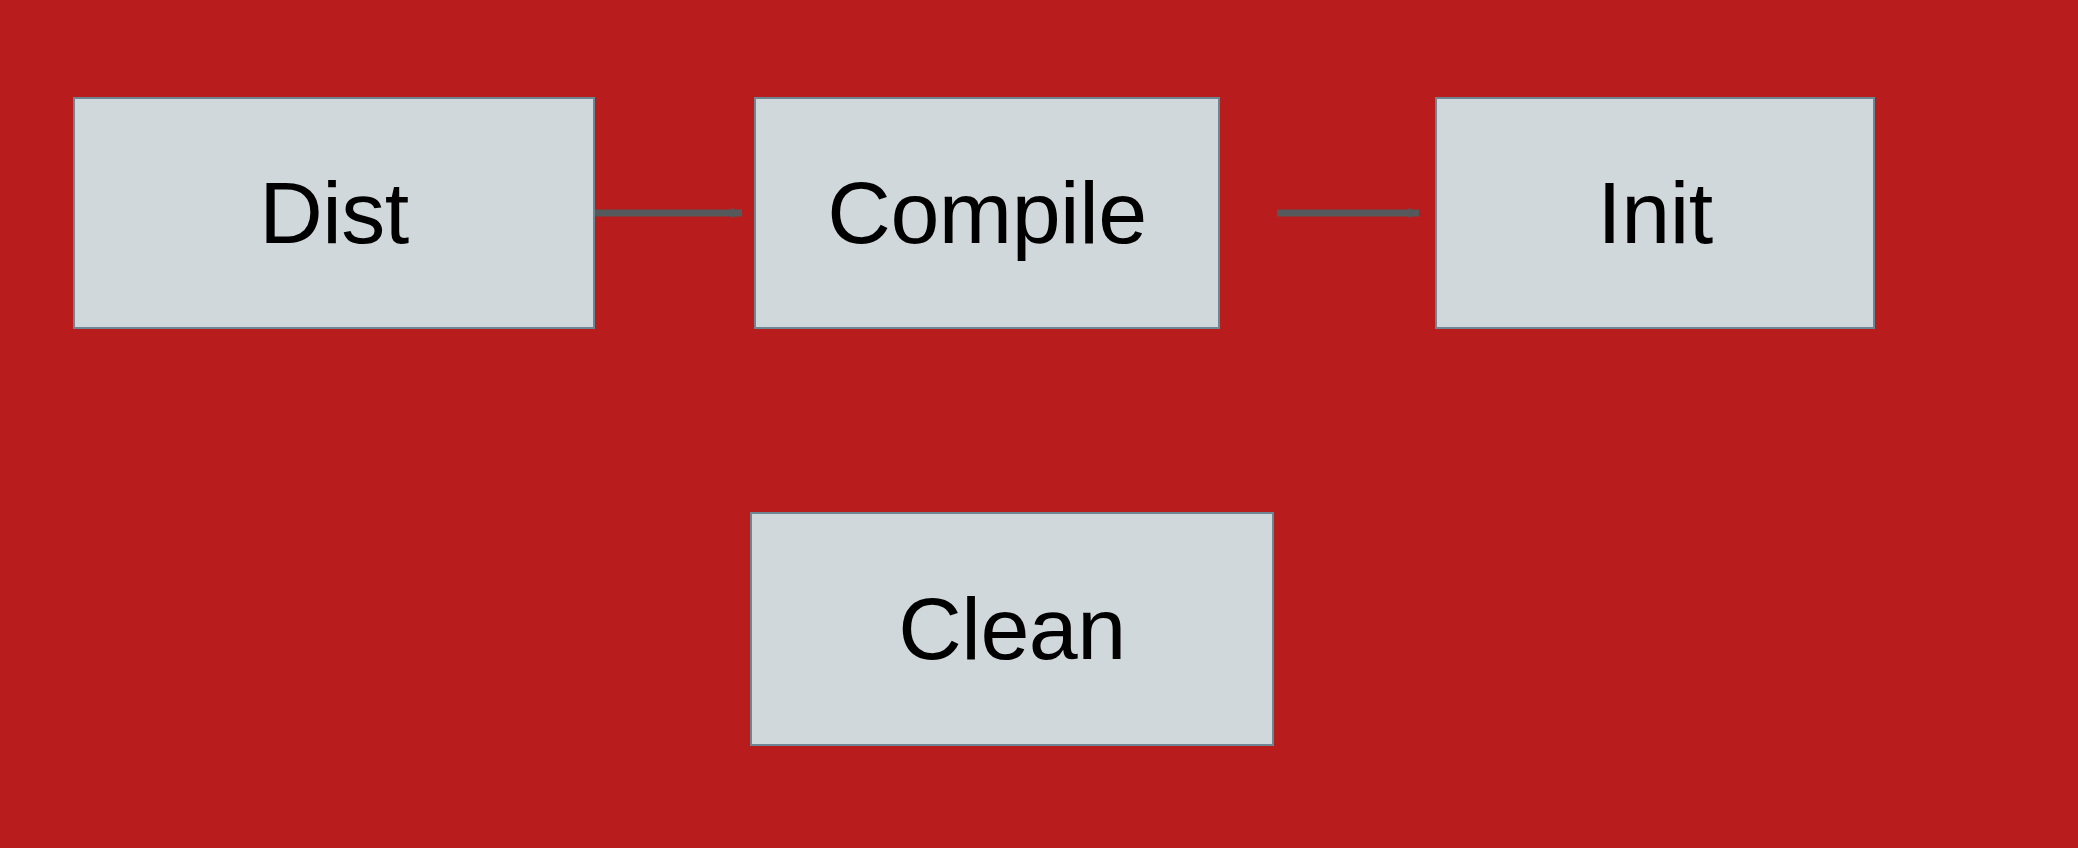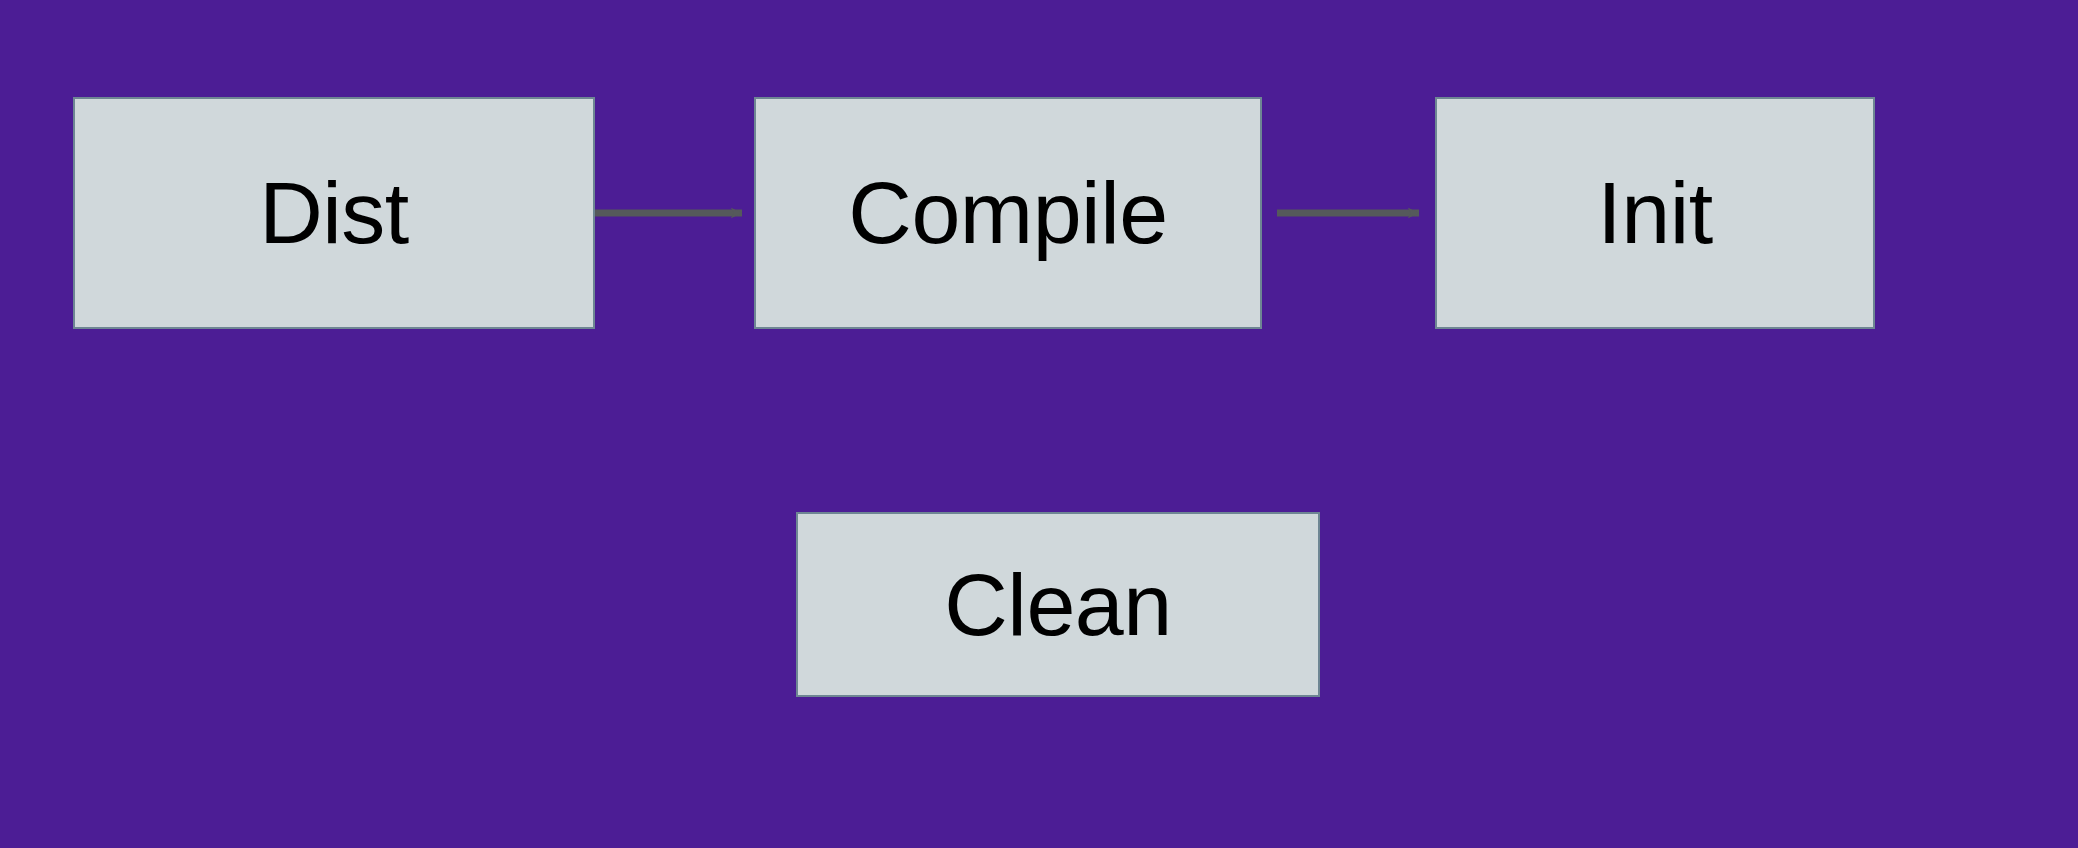"Dist" #canvas { background: #4c1d95 -> #b91c1c }
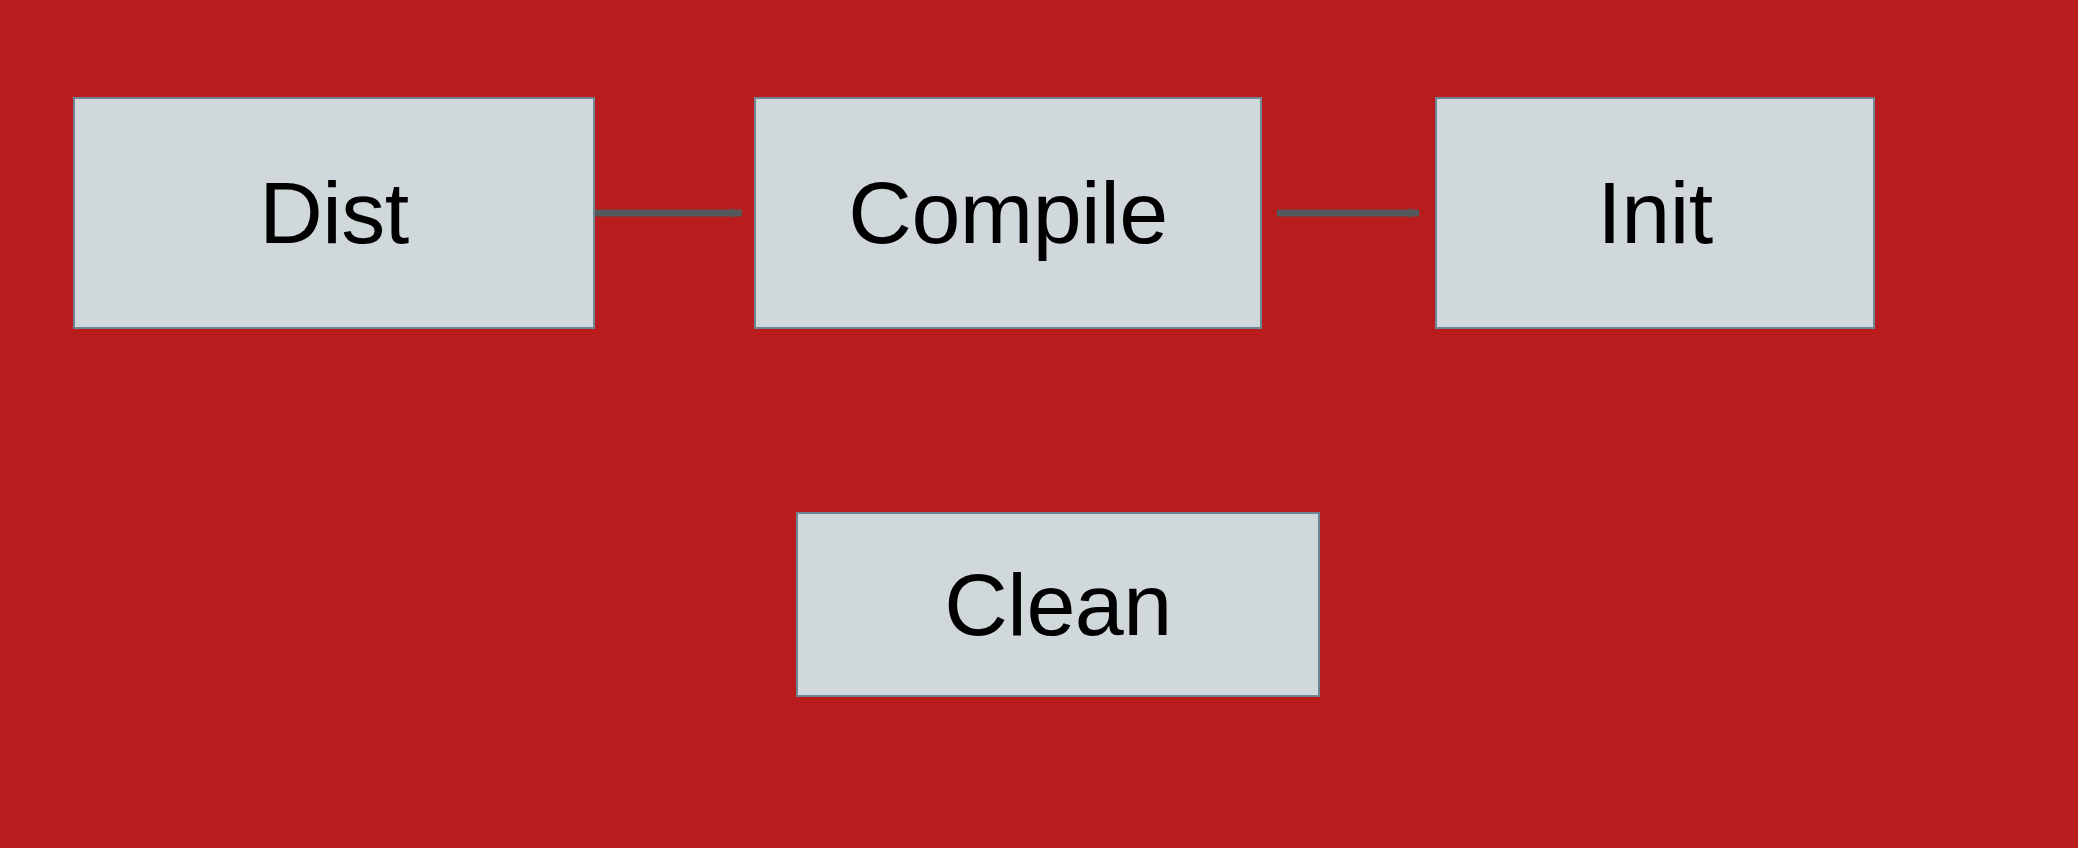"Compile" #node-compile { width: 508px -> 466px }
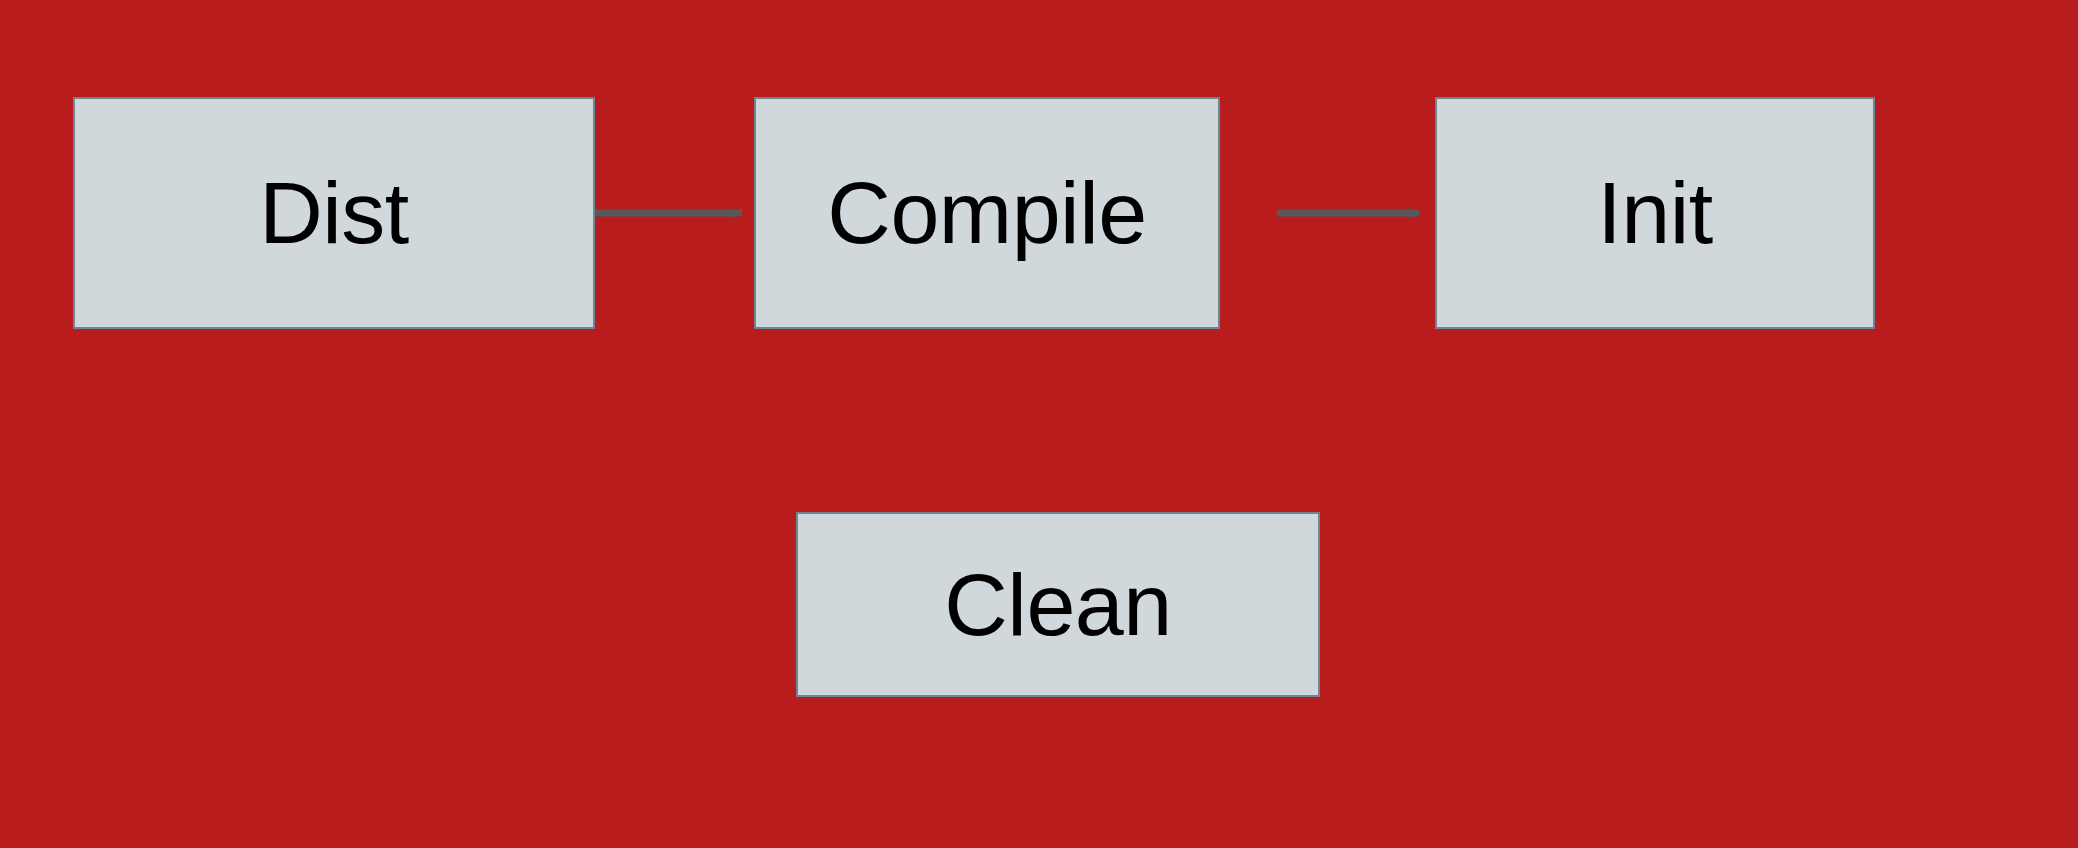"Clean" #node-clean { height: 185px -> 234px; left: 796px -> 750px }
